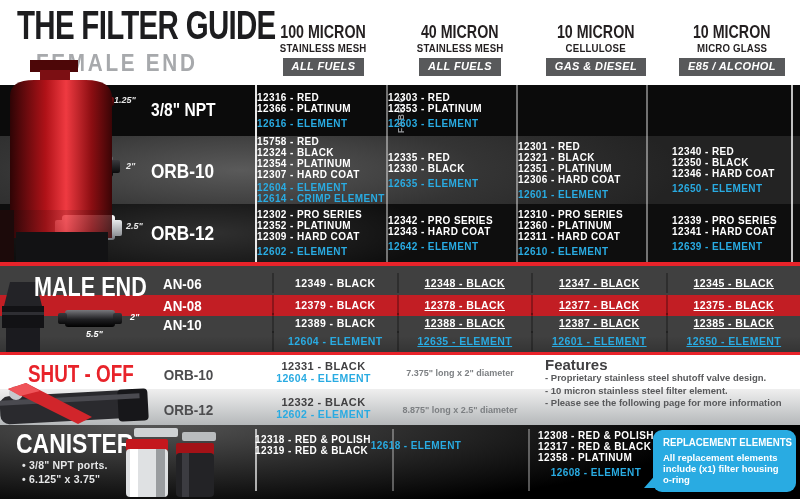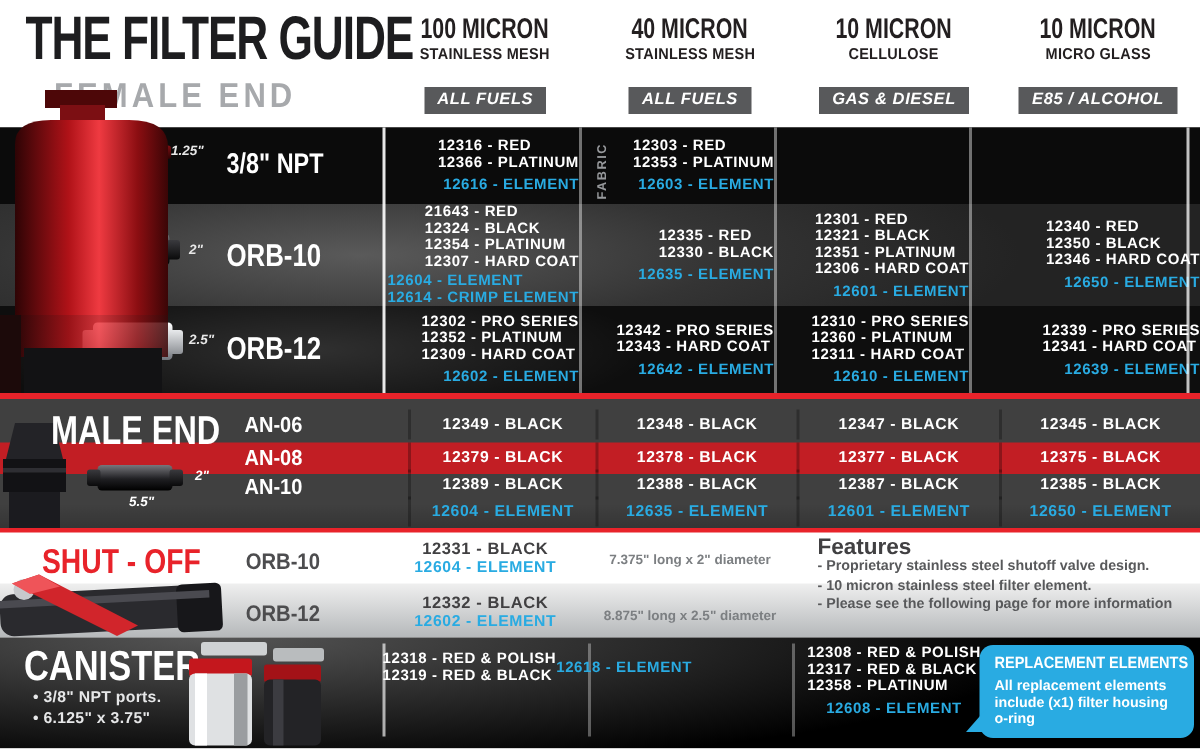"ALL FUELS" .badge { margin-top: 16px -> 4px }
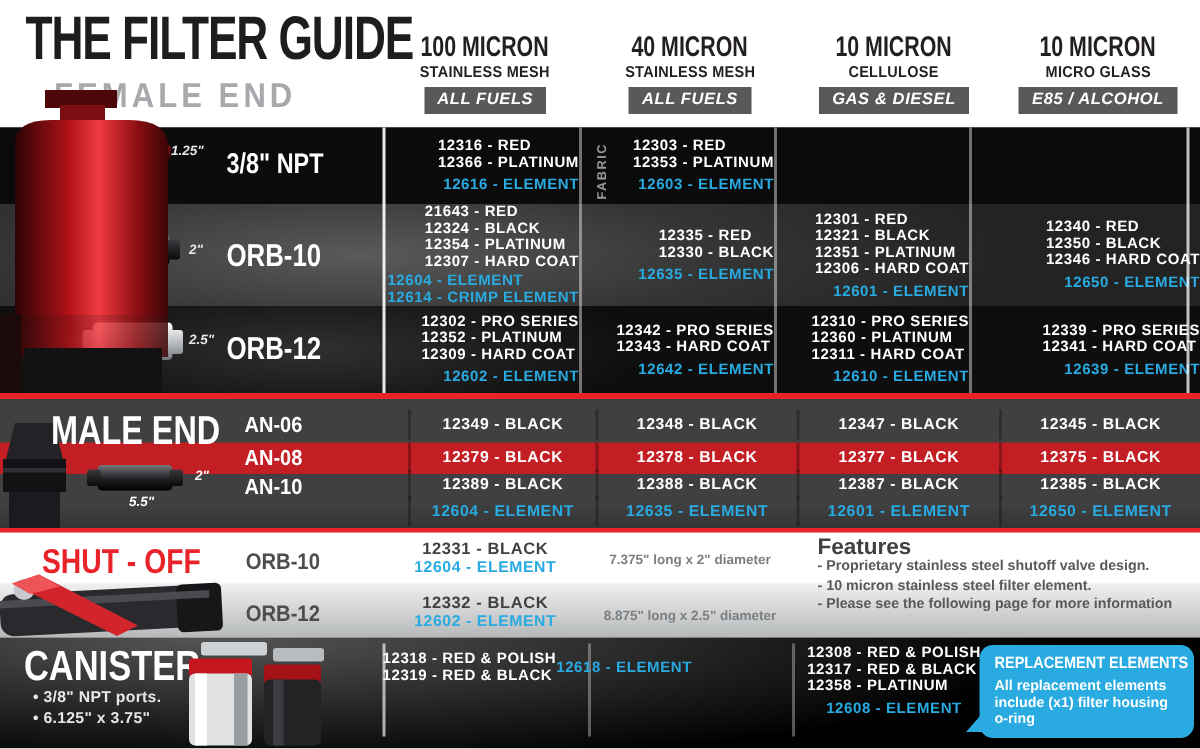"12316 - RED" .cell { align-items: flex-end -> flex-start }
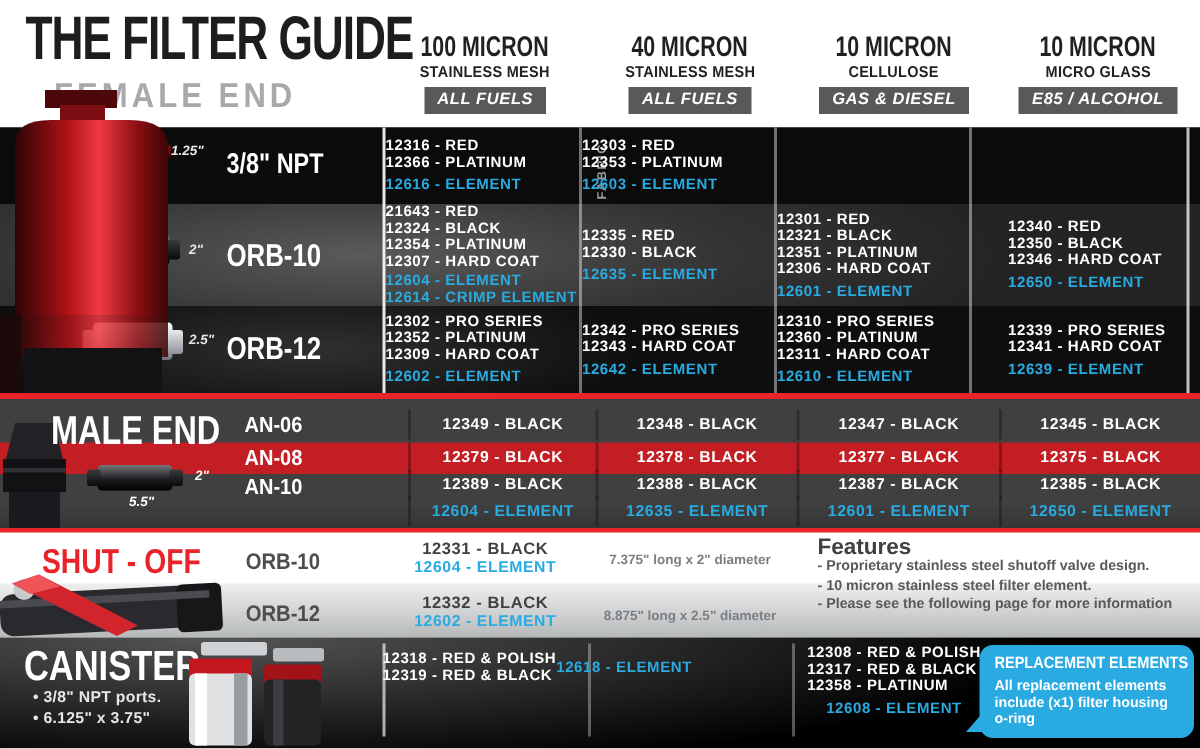"21643 - RED" div.pline { text: 21643 -> 15758 }
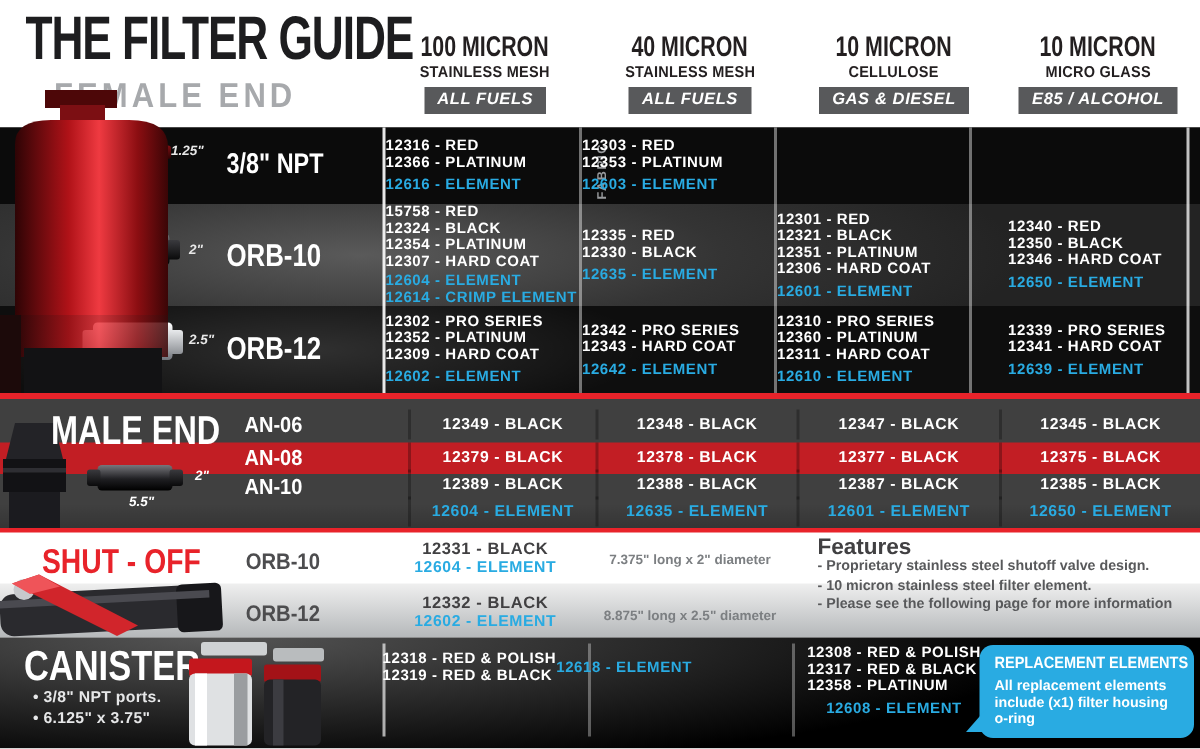"12348 - BLACK" .mc2,.mc3,.mc4 { text-decoration: none -> underline }
